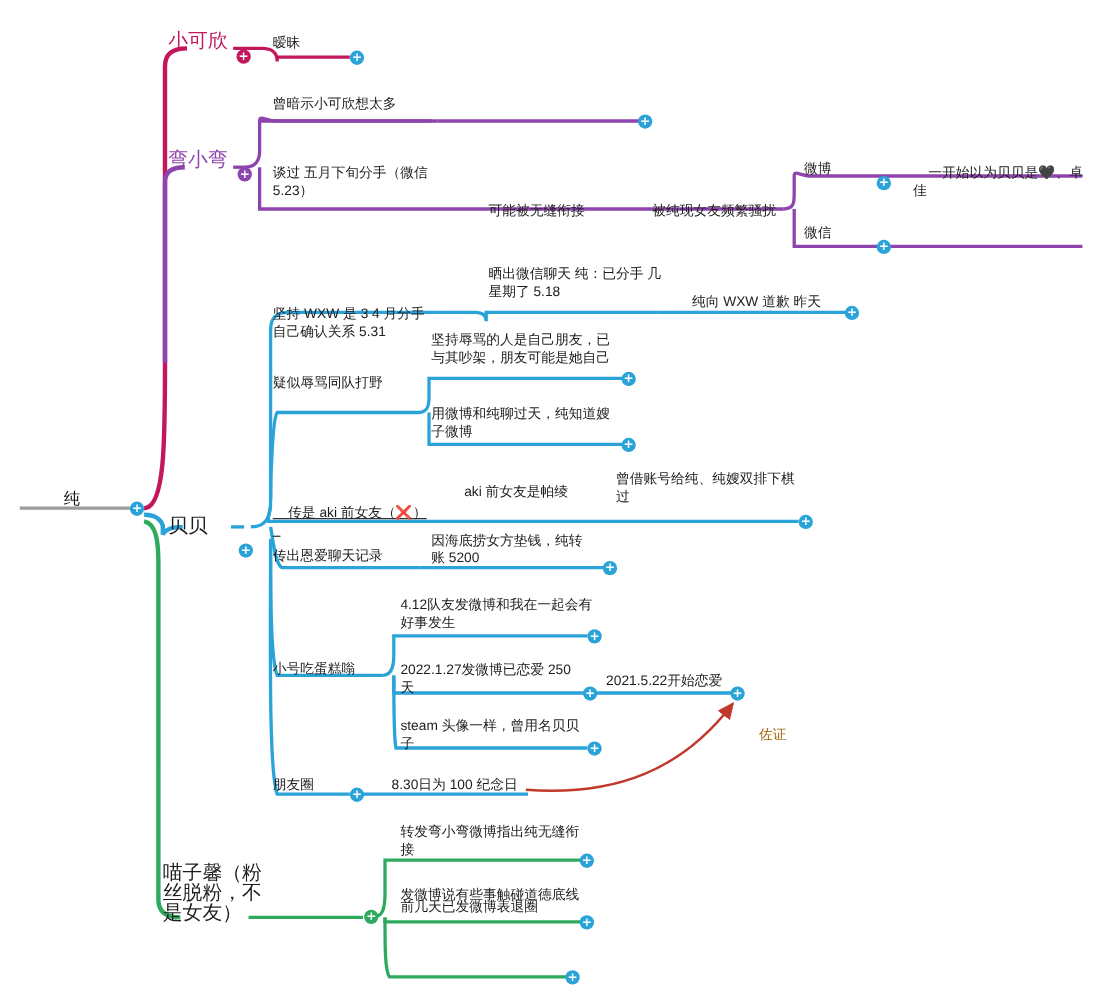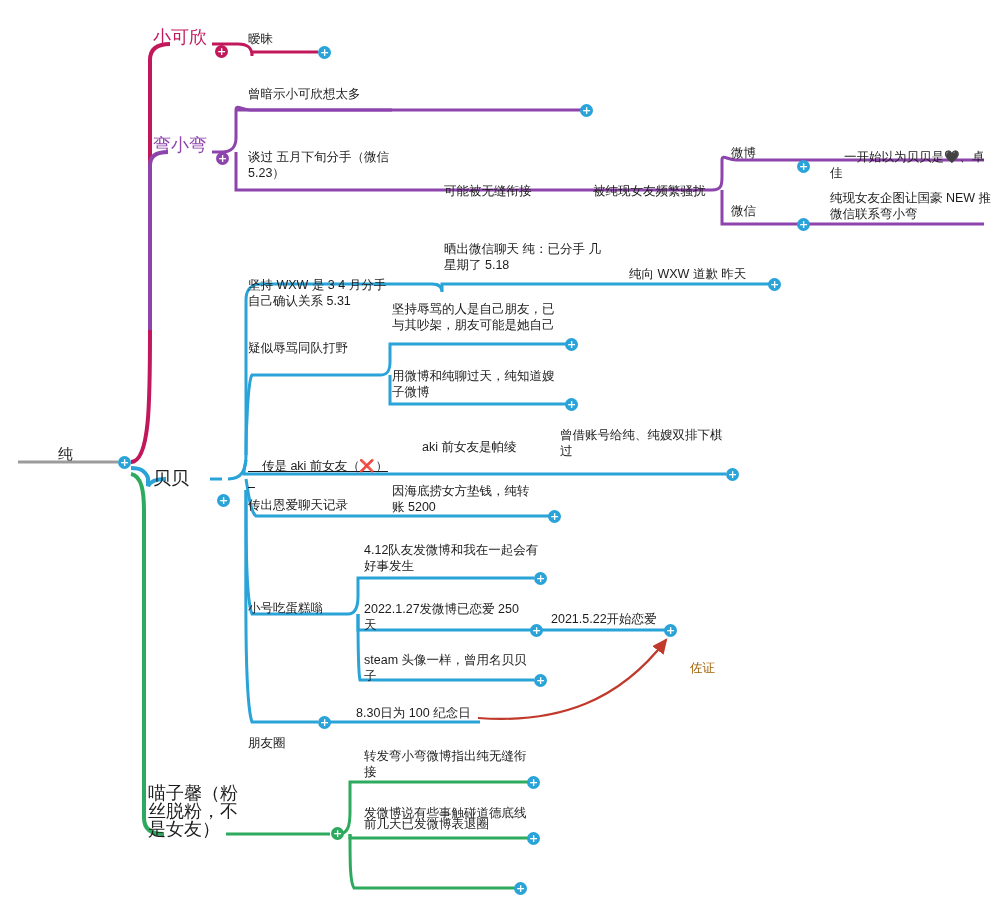"纯现女友企图让国豪 NEW 推微信联系弯小弯" div.node { html: <div>纯现女友企图让国豪 NEW 推微信联系弯小弯</div> -> none }
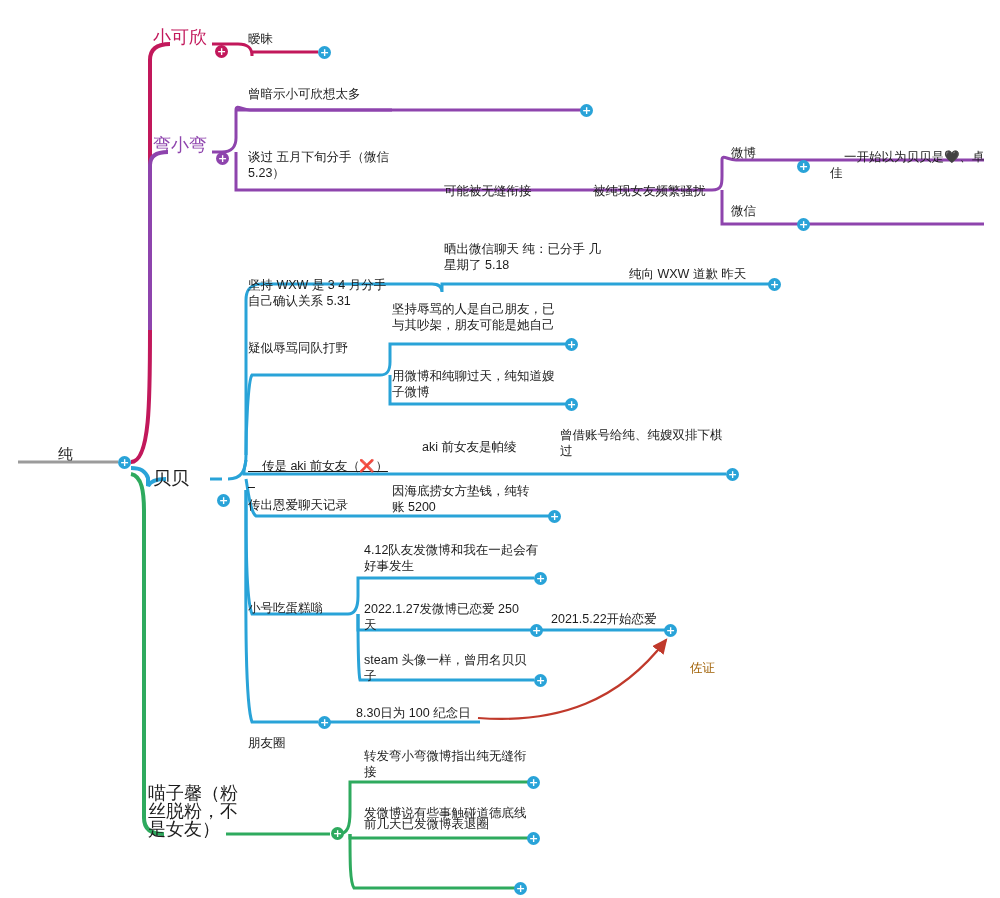"朋友圈" div.node { top: 735px -> 705px }
